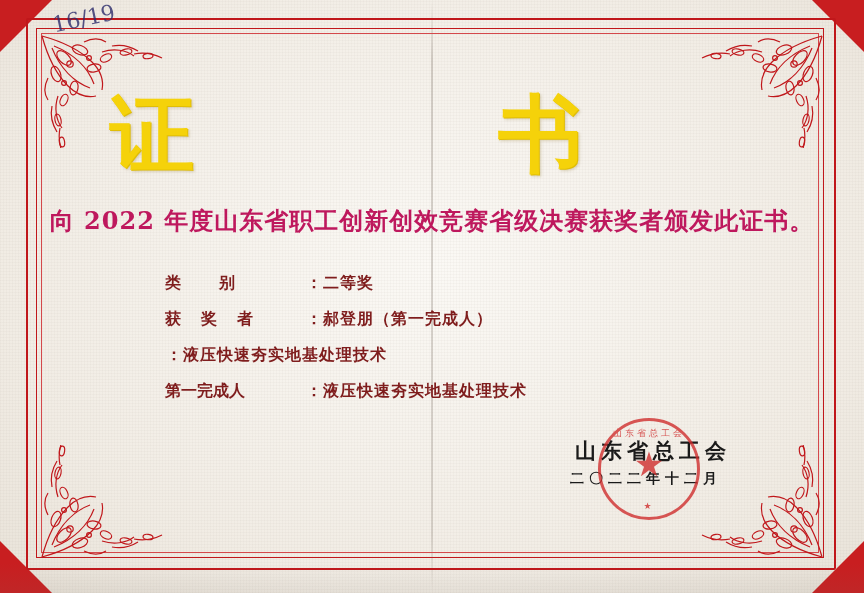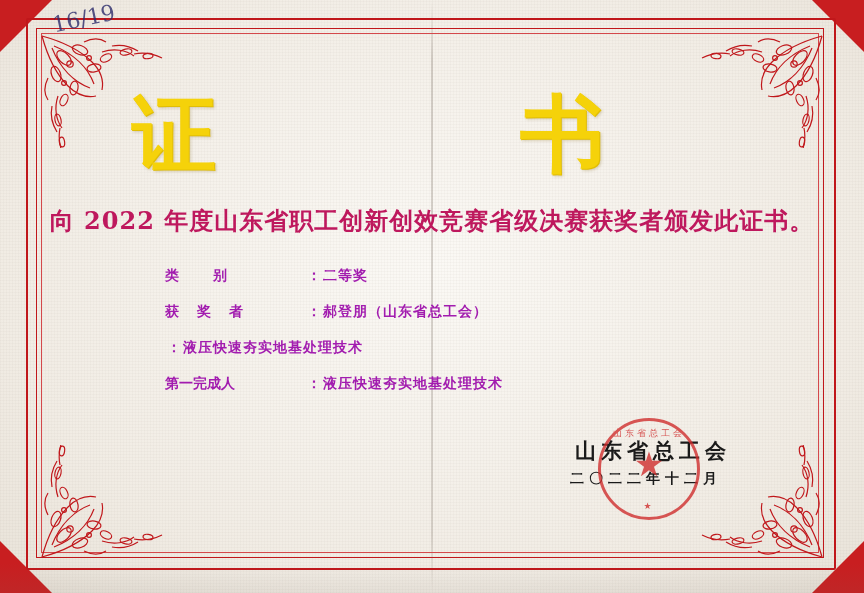"证 书" .title { text-align: center -> left }
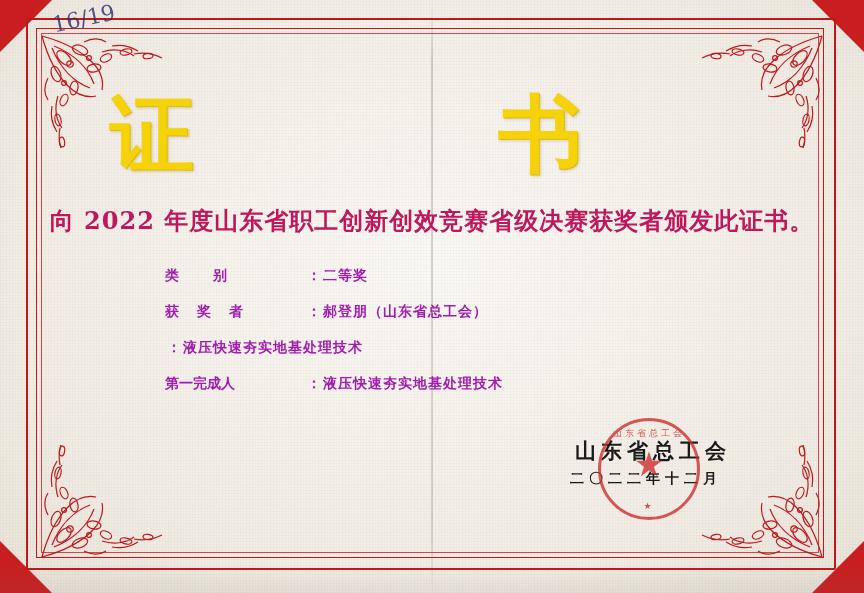"类 别" .field-row { align-items: center -> flex-end; color: #a21caf -> #7f1d1d; font-size: 14px -> 16px }
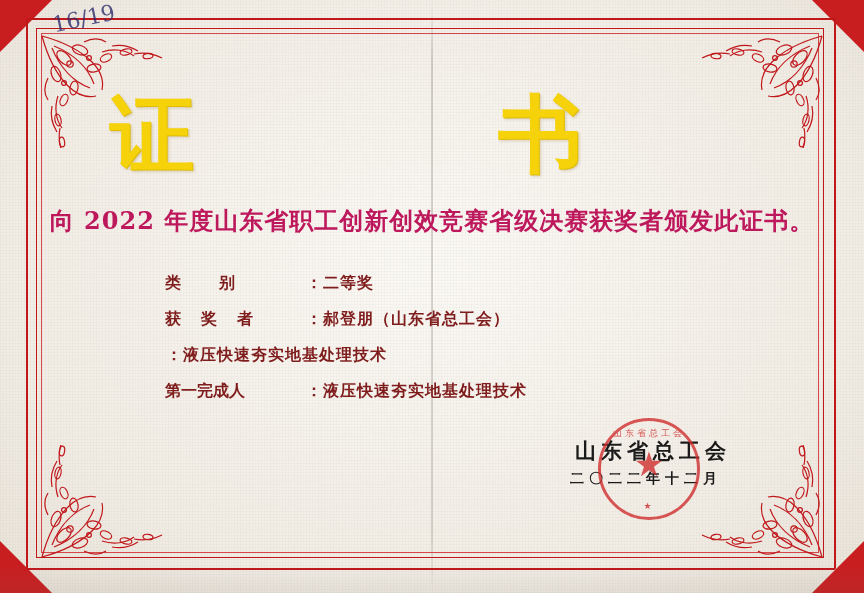"郝登朋（山东省总工会）" span.field-value { text: 山东省总工会 -> 第一完成人 }
